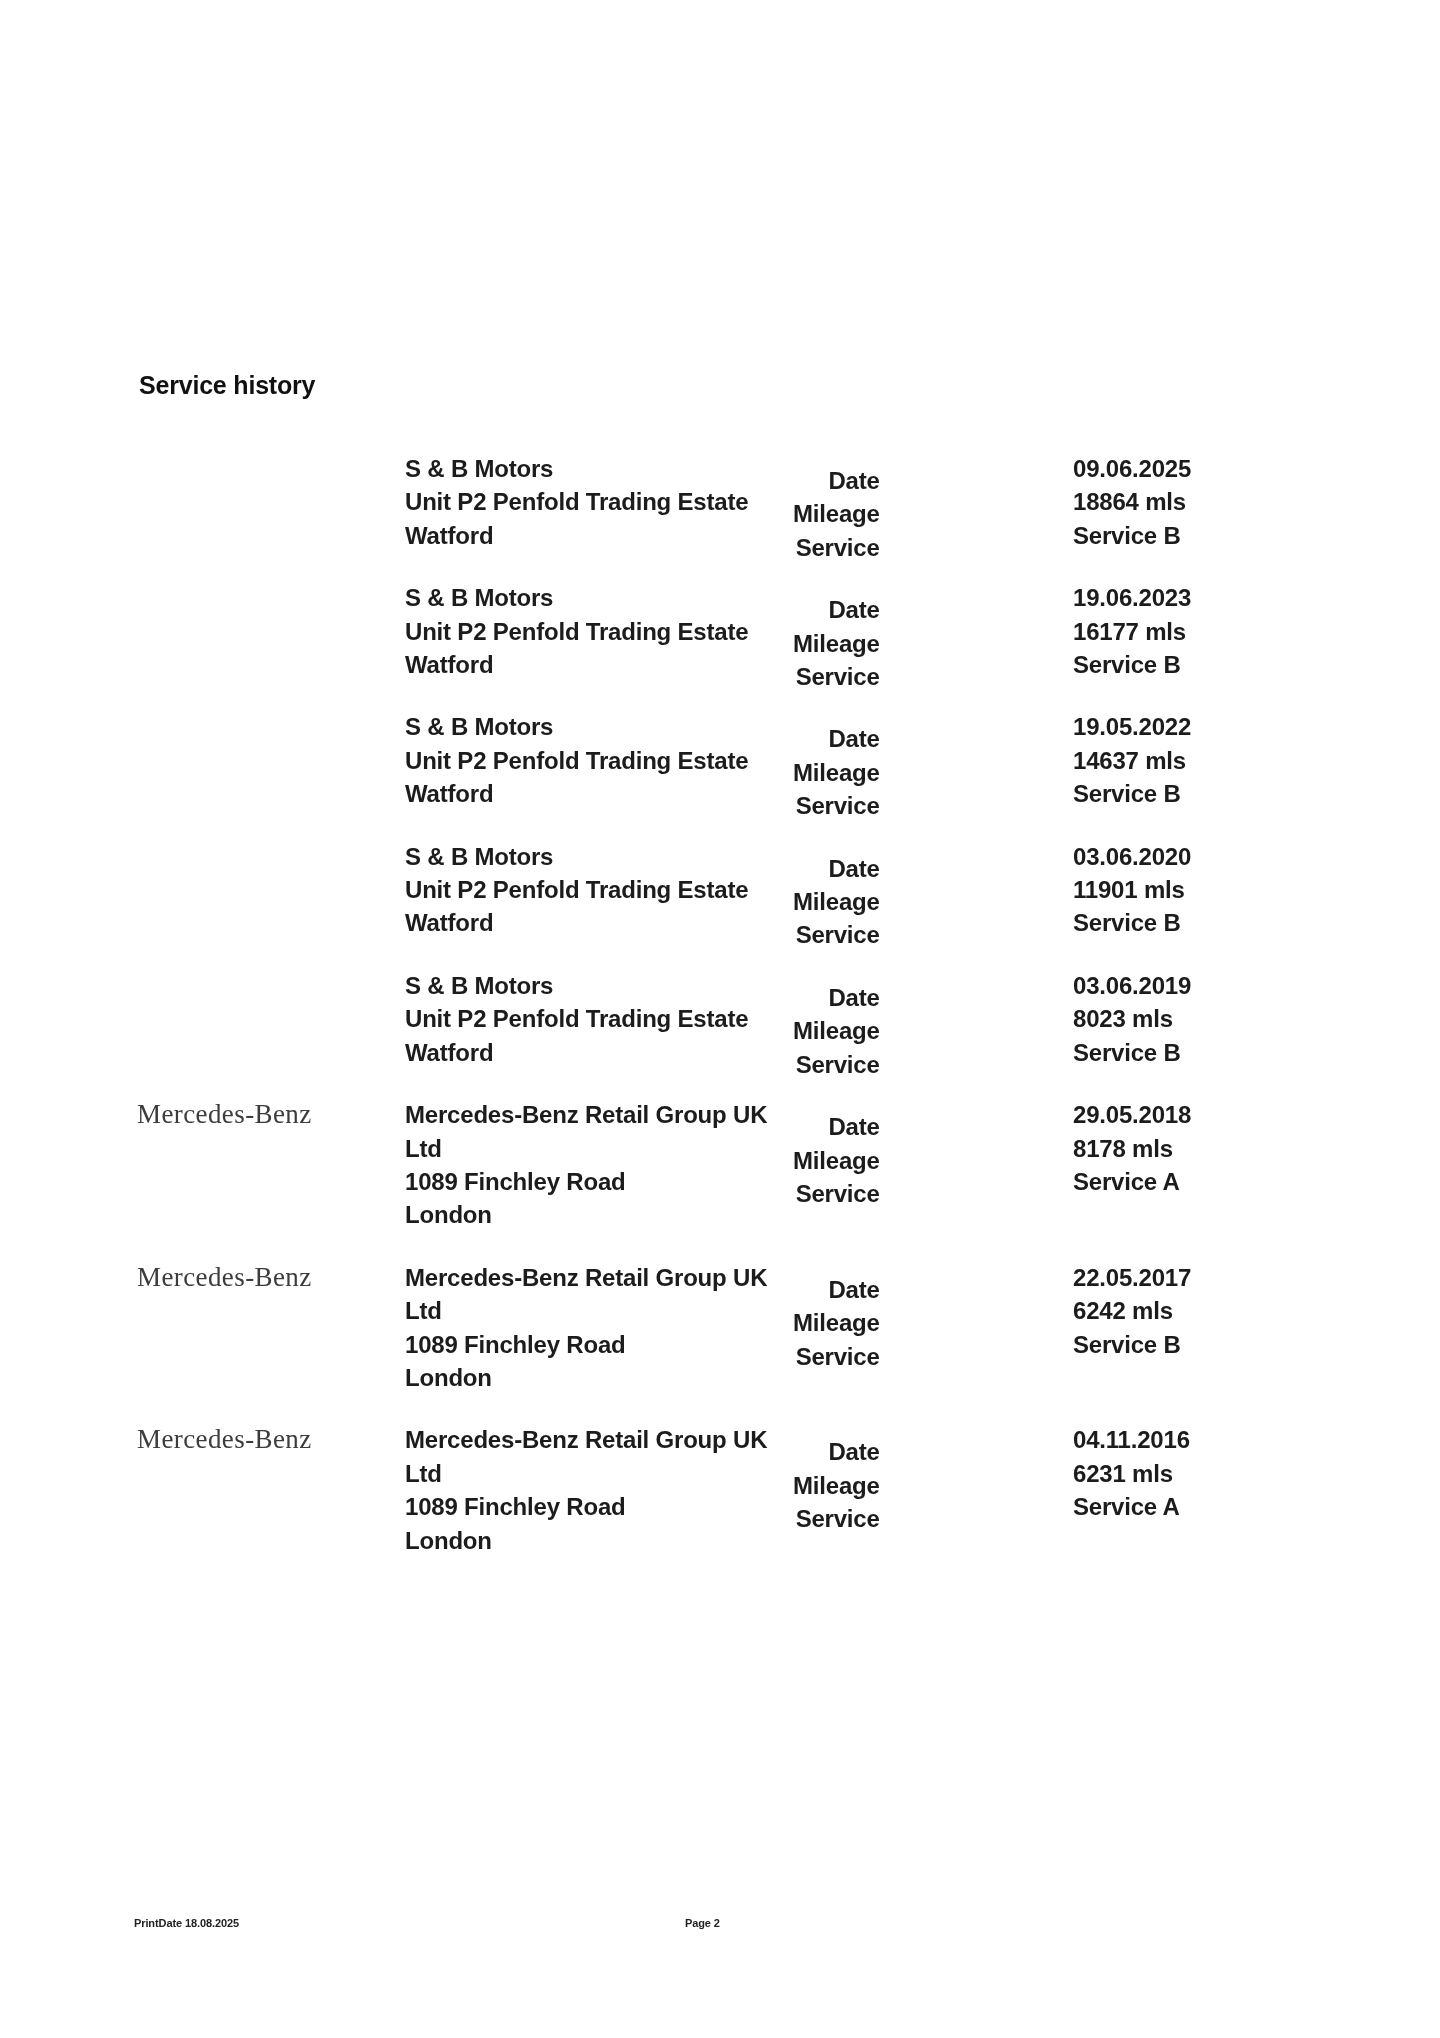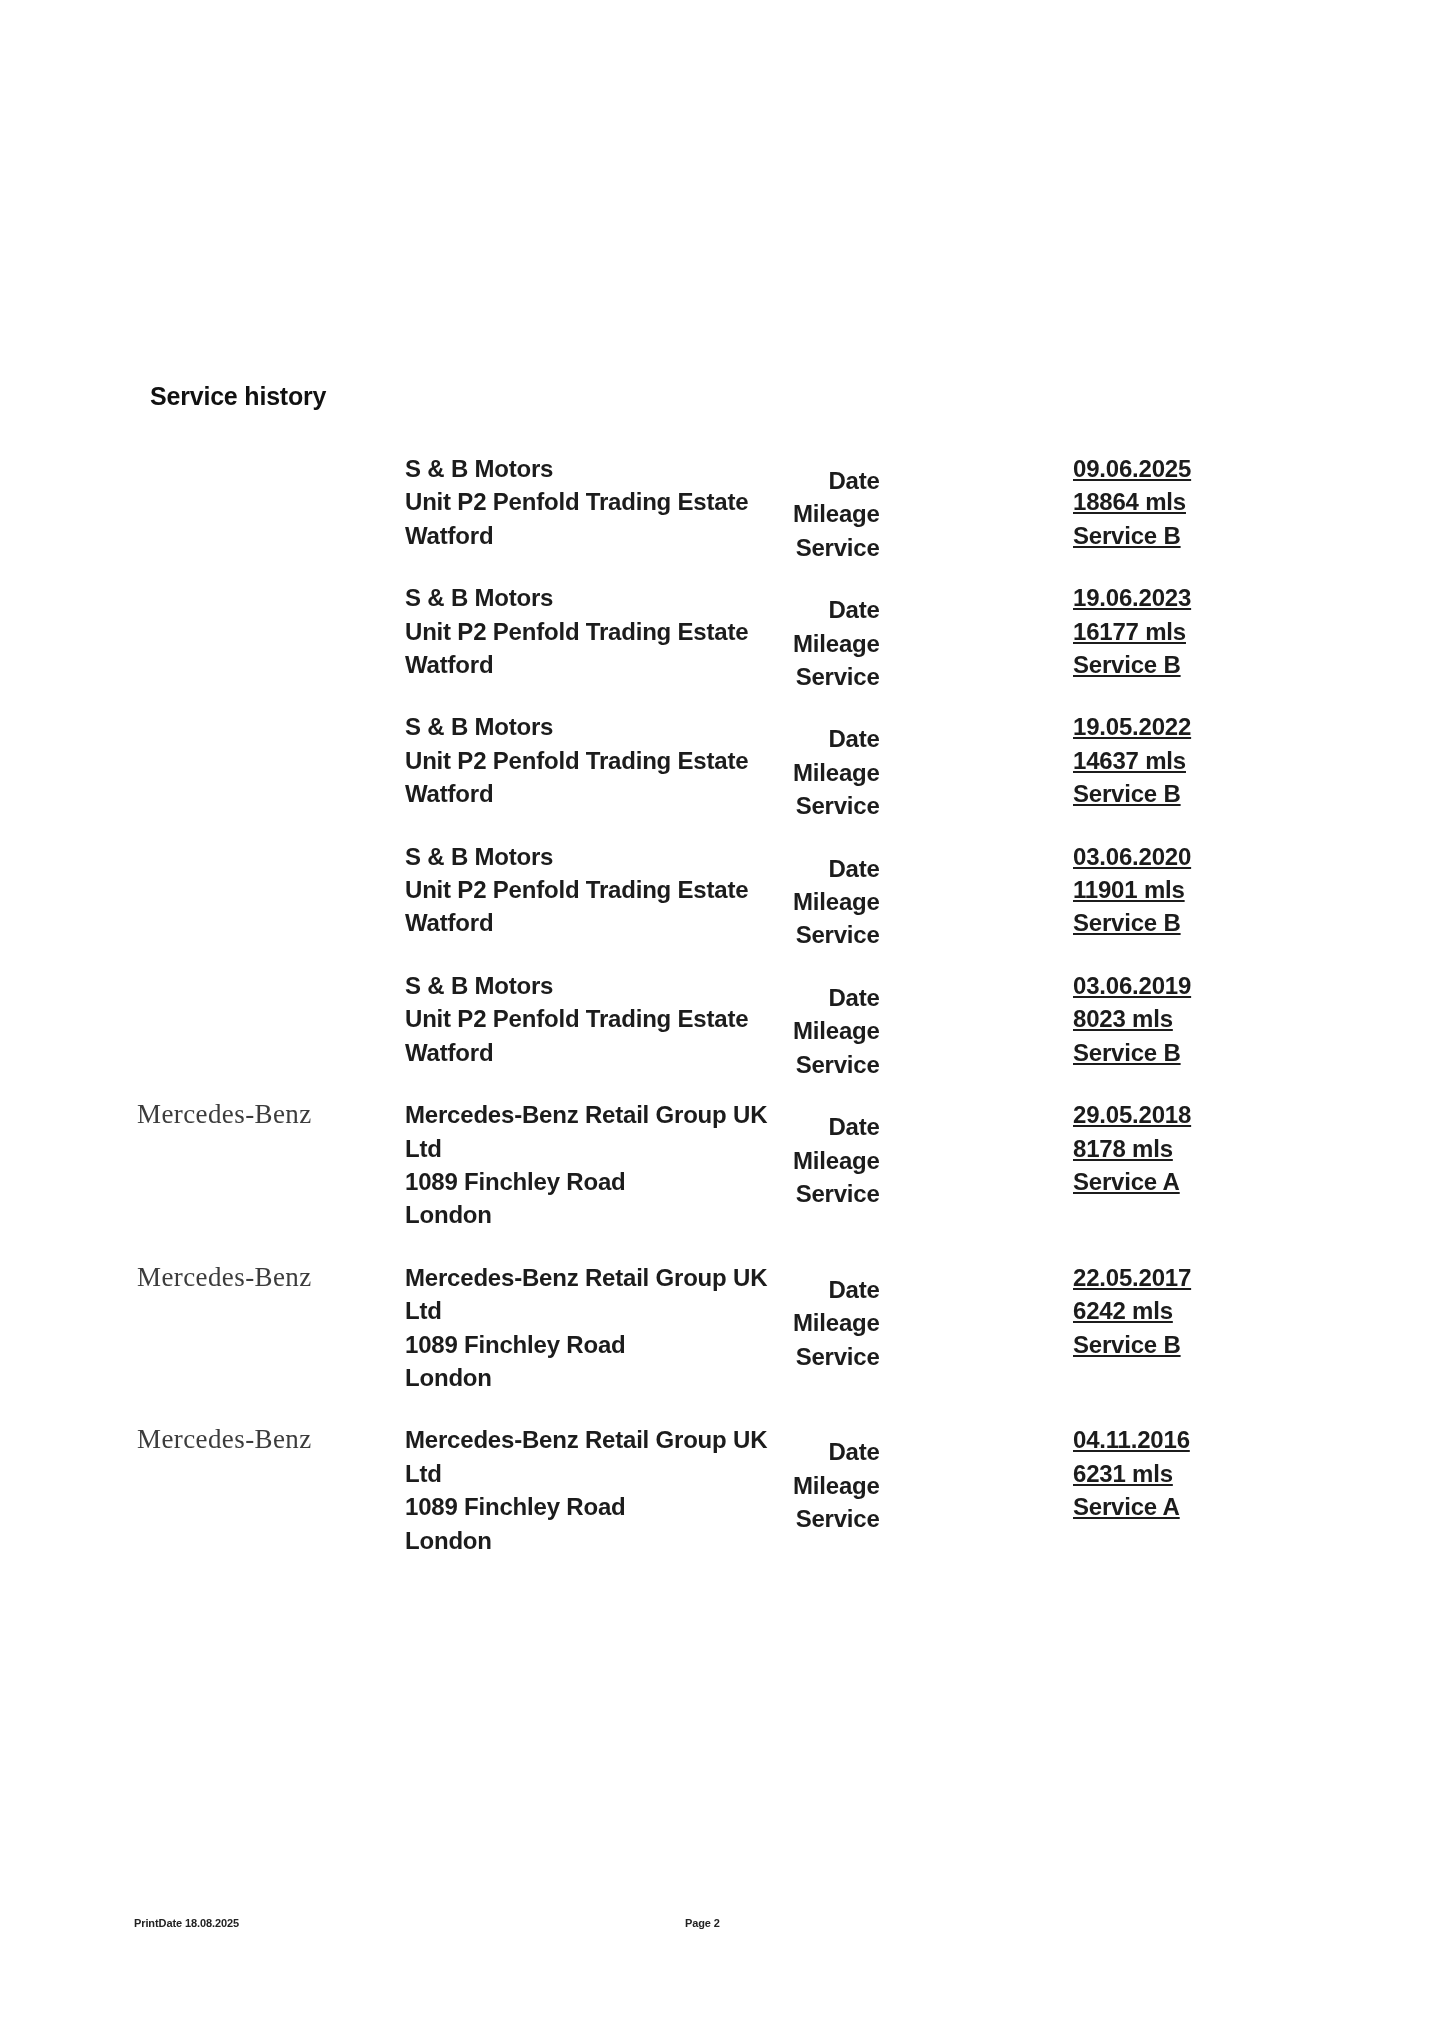"Service history" .page-title { margin: 16px -> 5px }
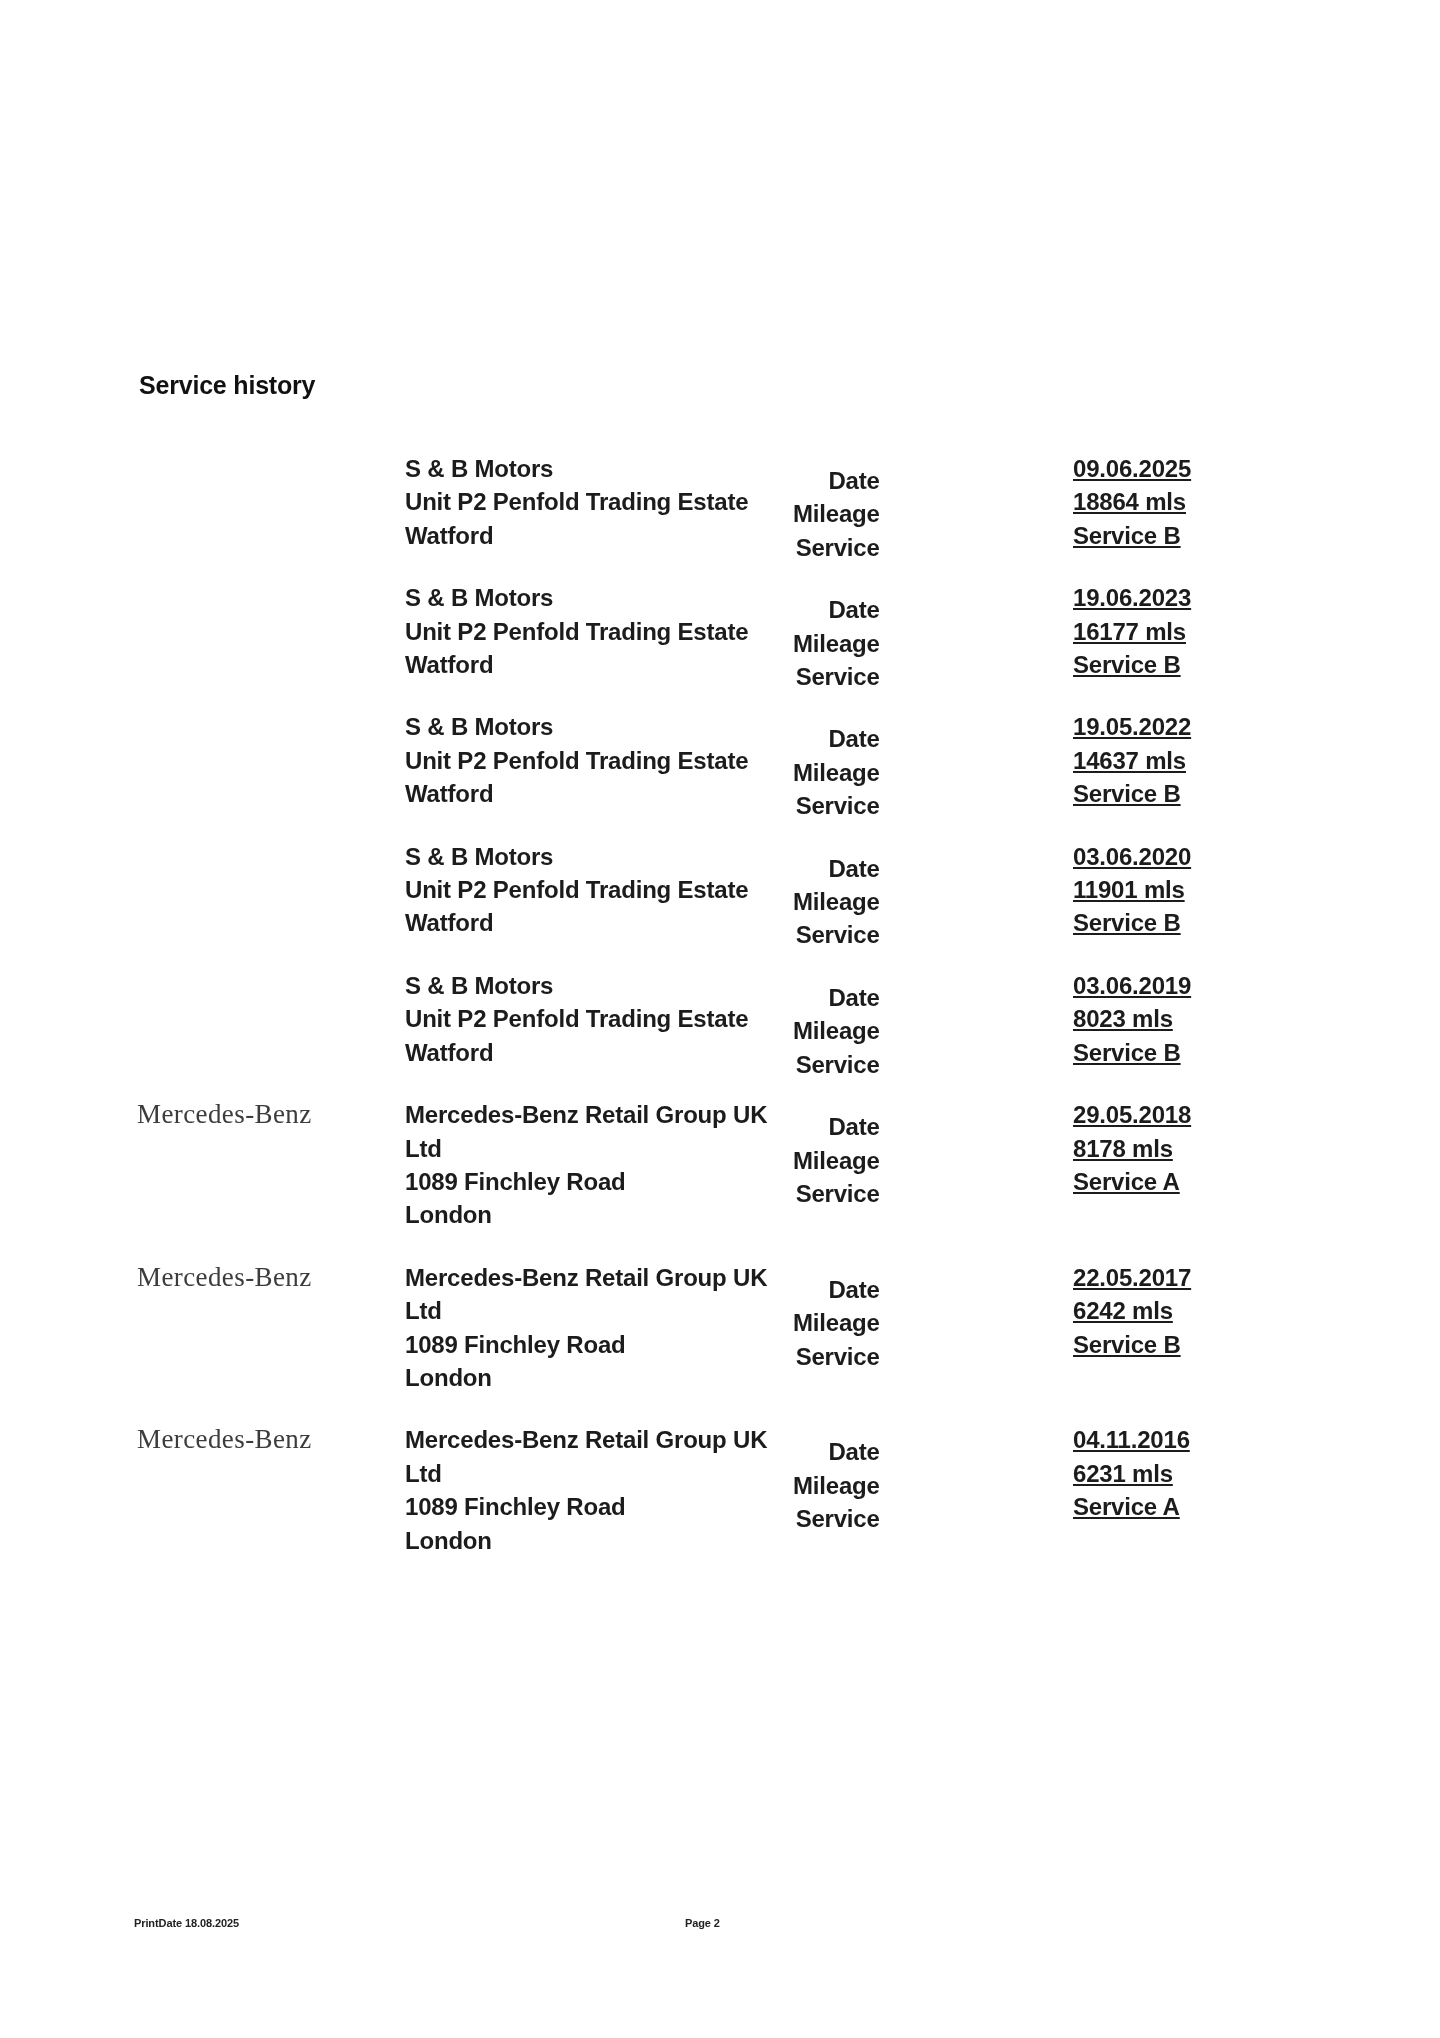"09.06.2025" .values { text-decoration: underline -> none }
